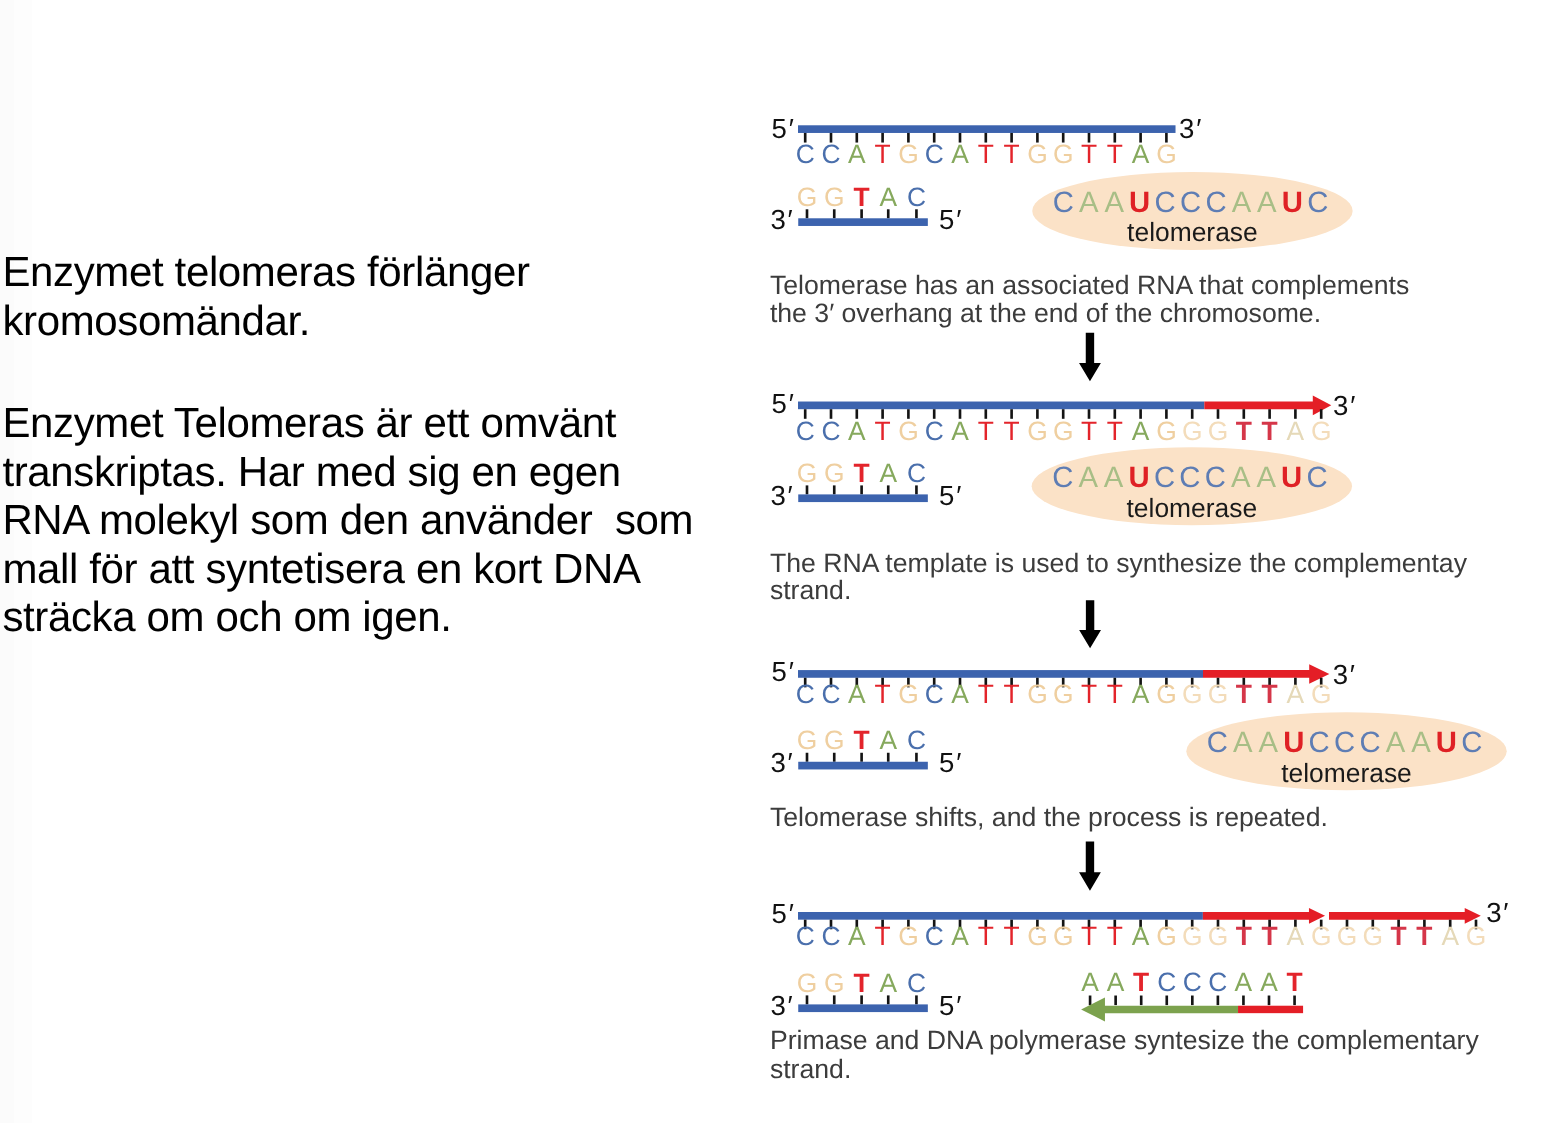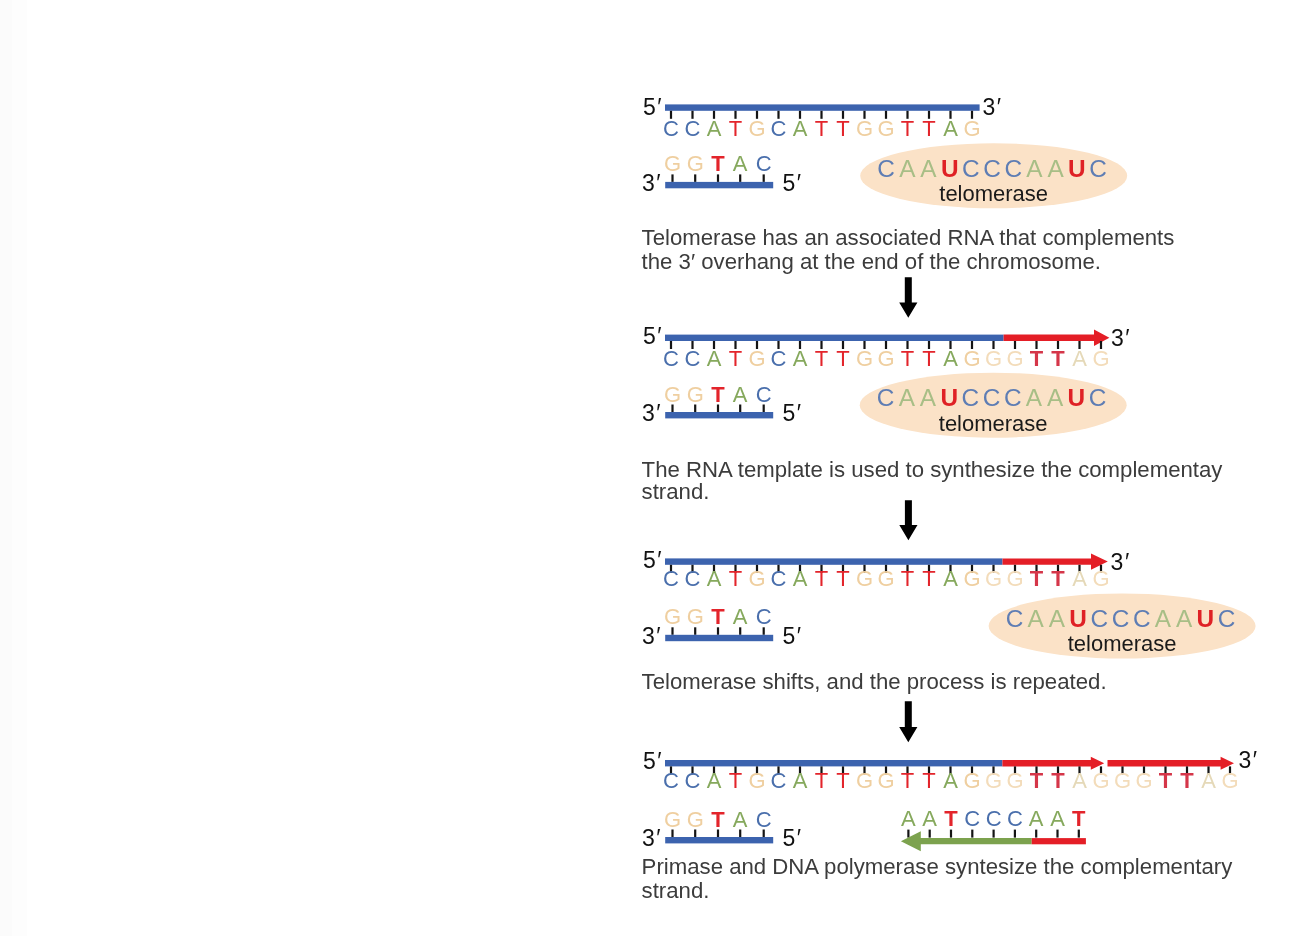"Enzymet telomeras förlänger" p { html: none -> <p>Enzymet telomeras förlänger<br>kromosomändar.</p> }
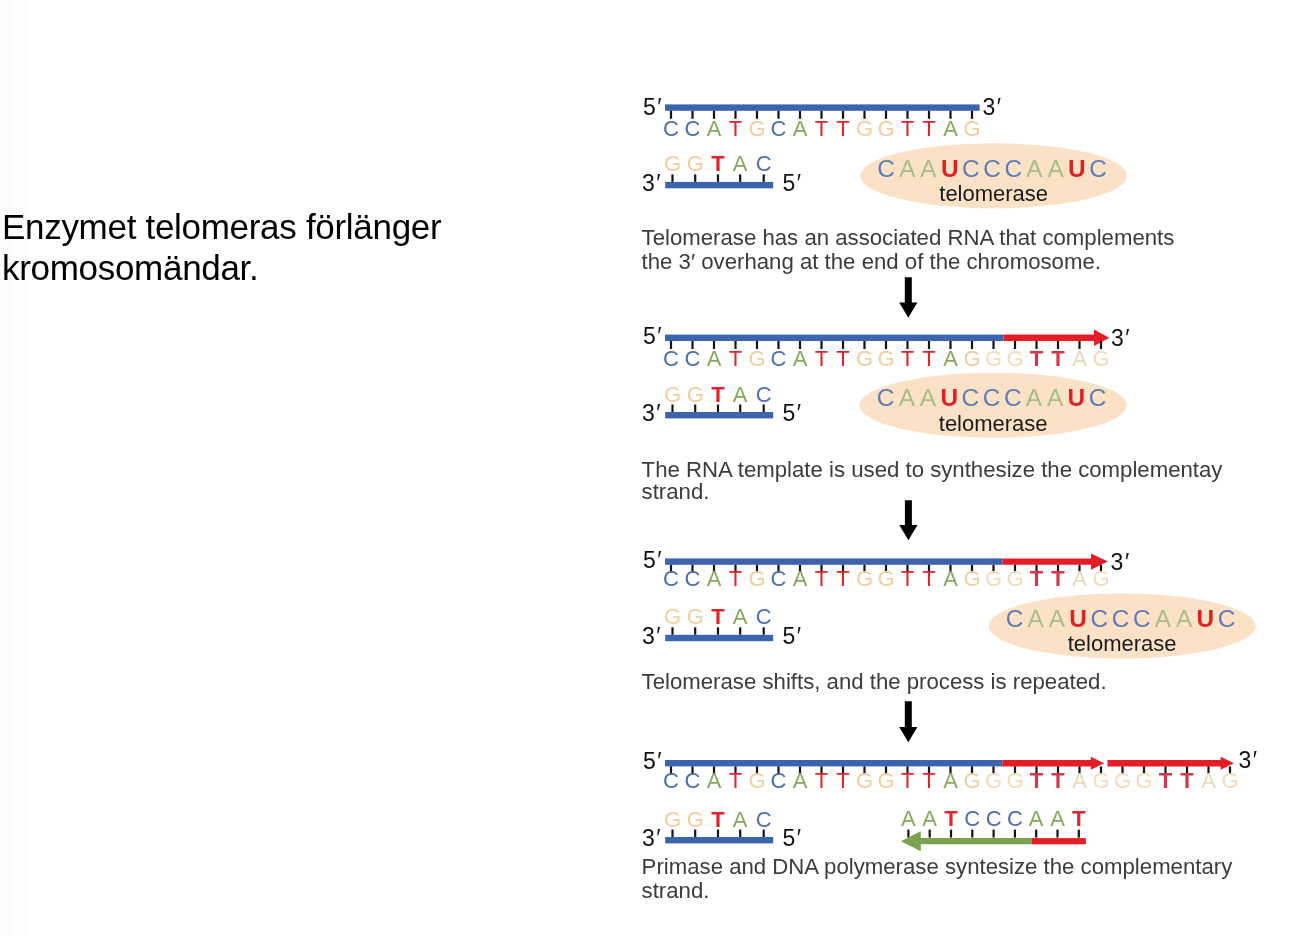"Enzymet Telomeras är ett omvänt" p { html: none -> <p>Enzymet Telomeras är ett omvänt<br>transkriptas. Har med sig en egen<br>RNA molekyl som den använder&nbsp; som<br>mall för att syntetisera en kort DNA<br>sträcka om och om igen.</p> }
